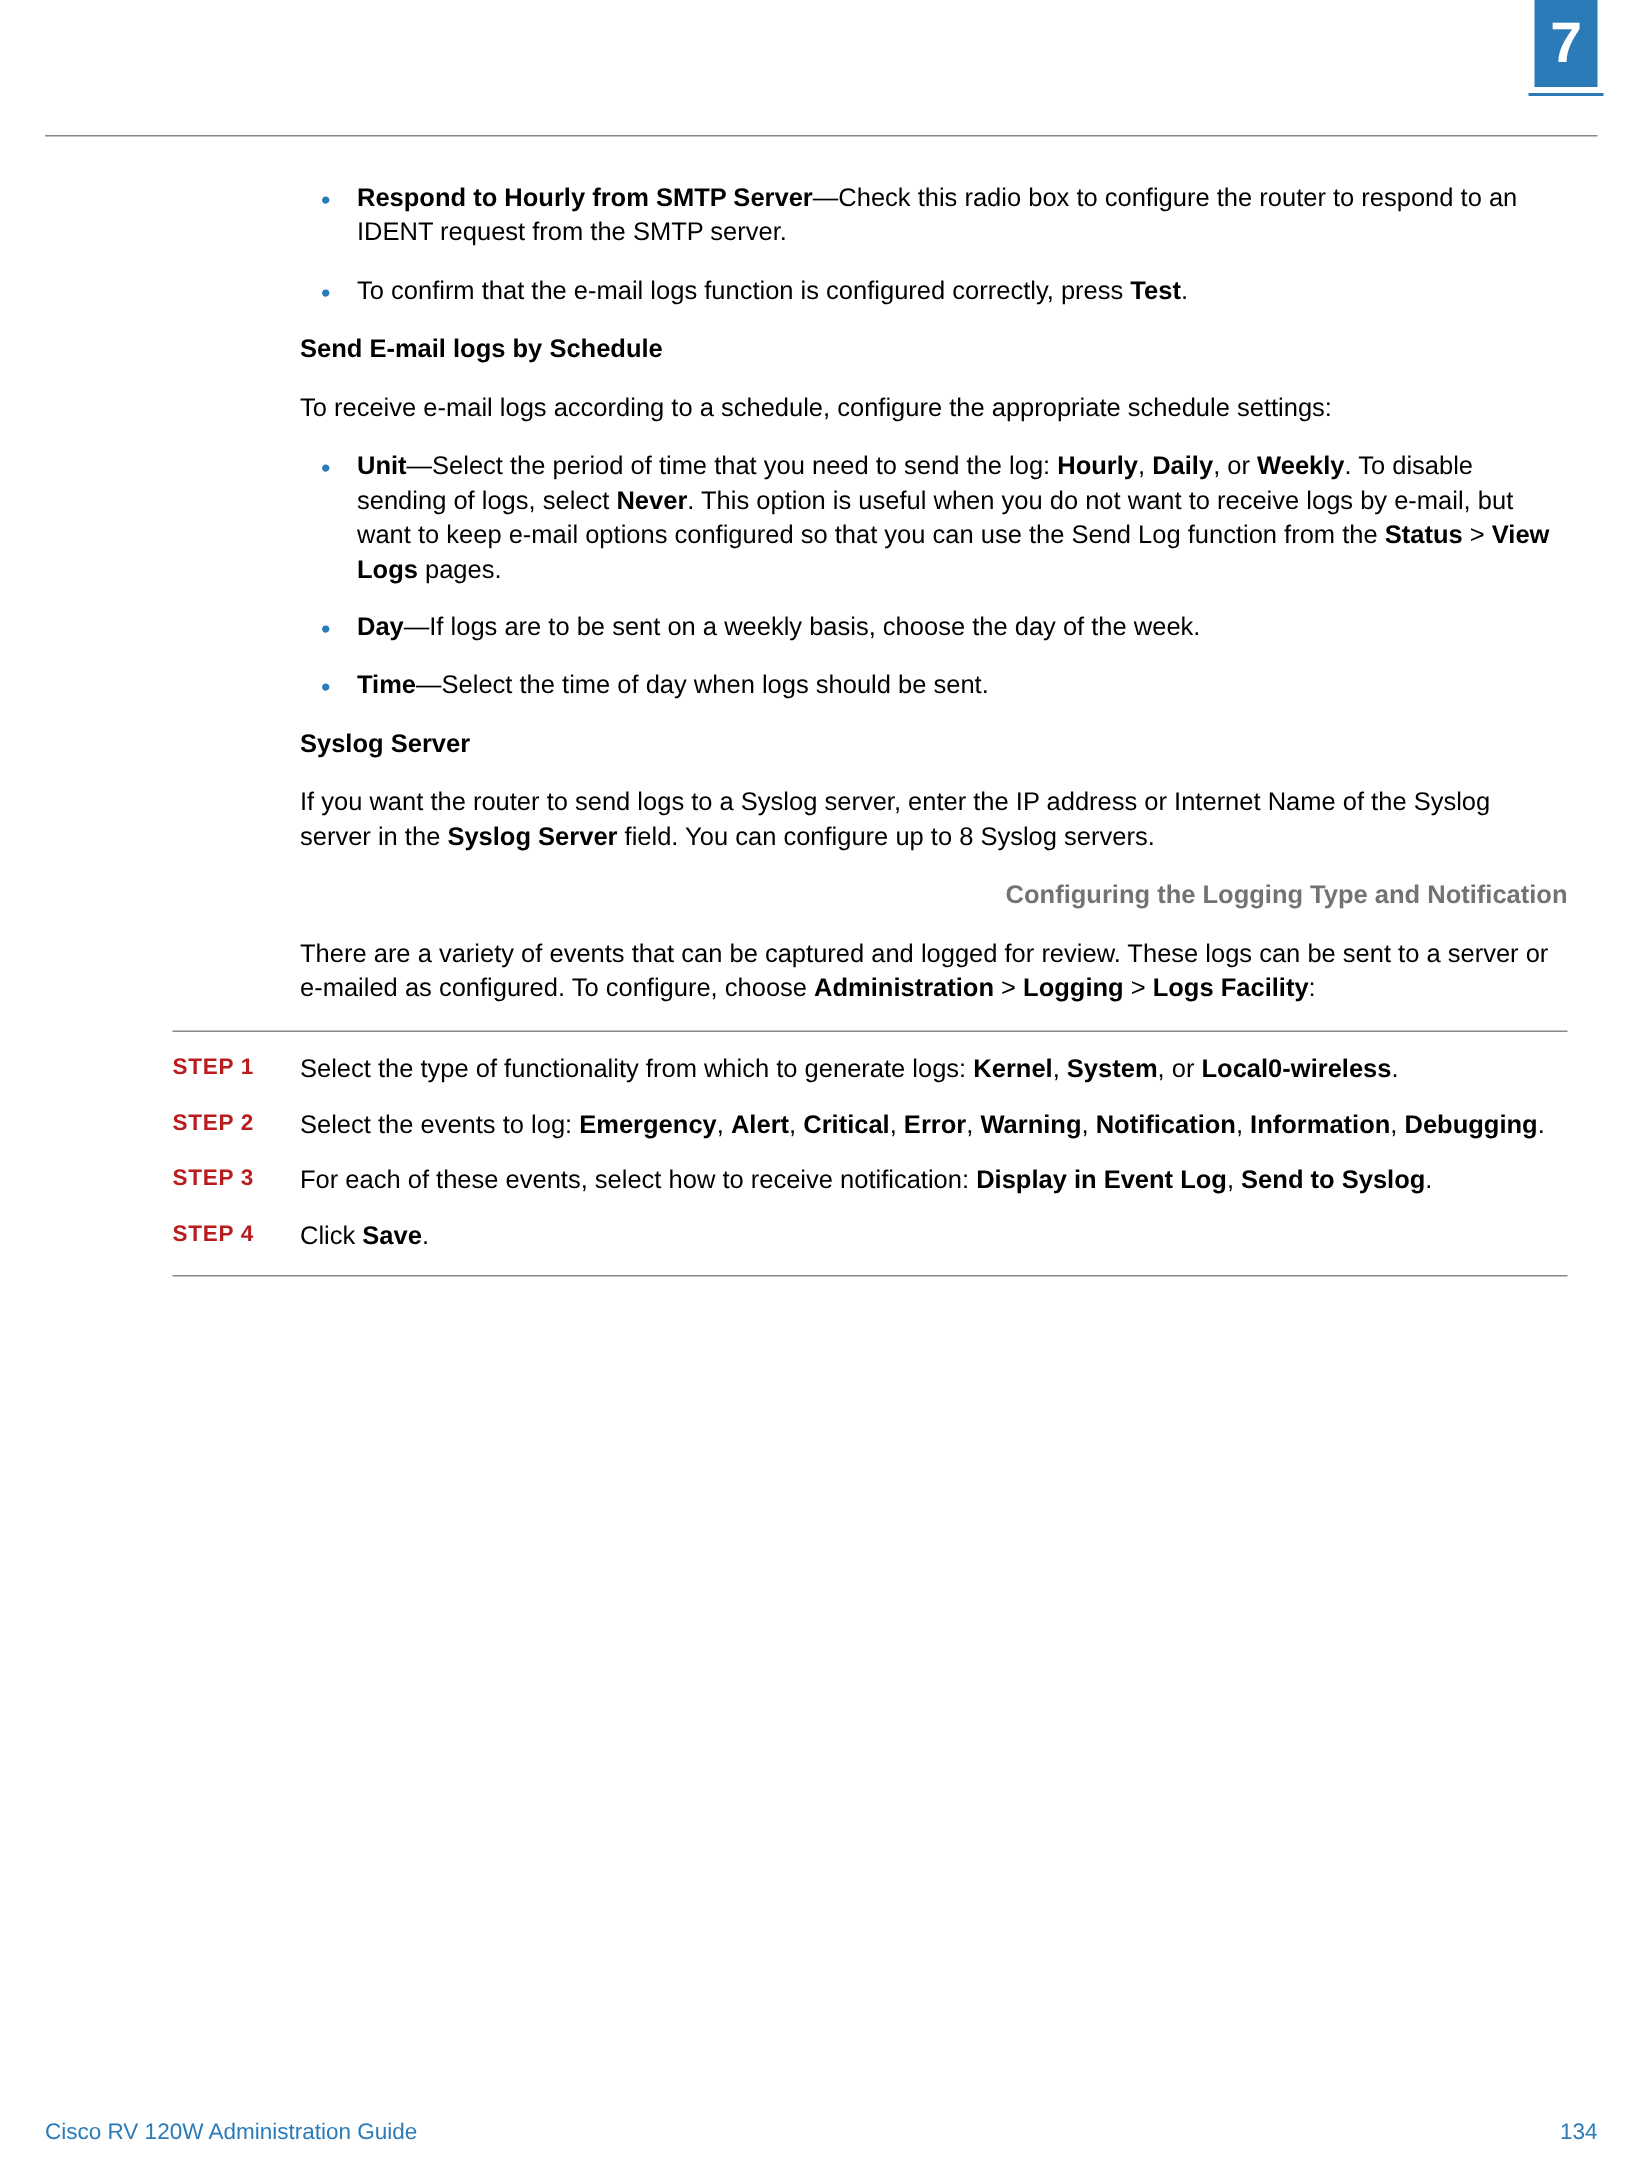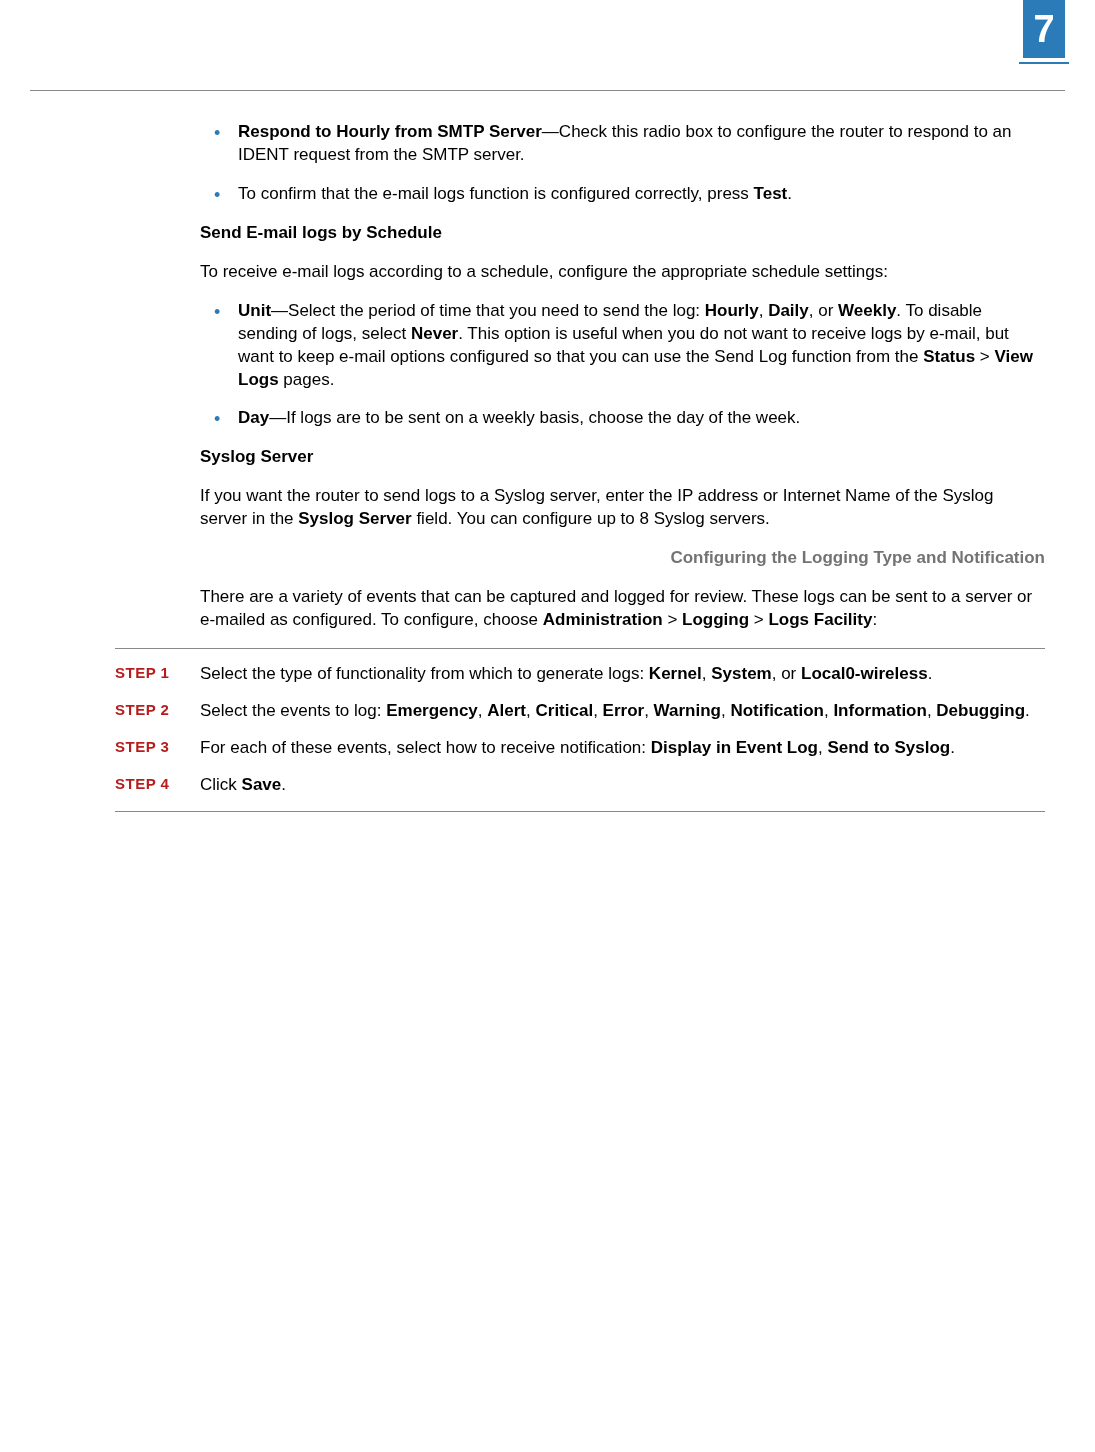"Time—Select the time of day" li { html: none -> <li> <span>Time</span><span>—Select the time of day when logs should be sent.</span> </li> }
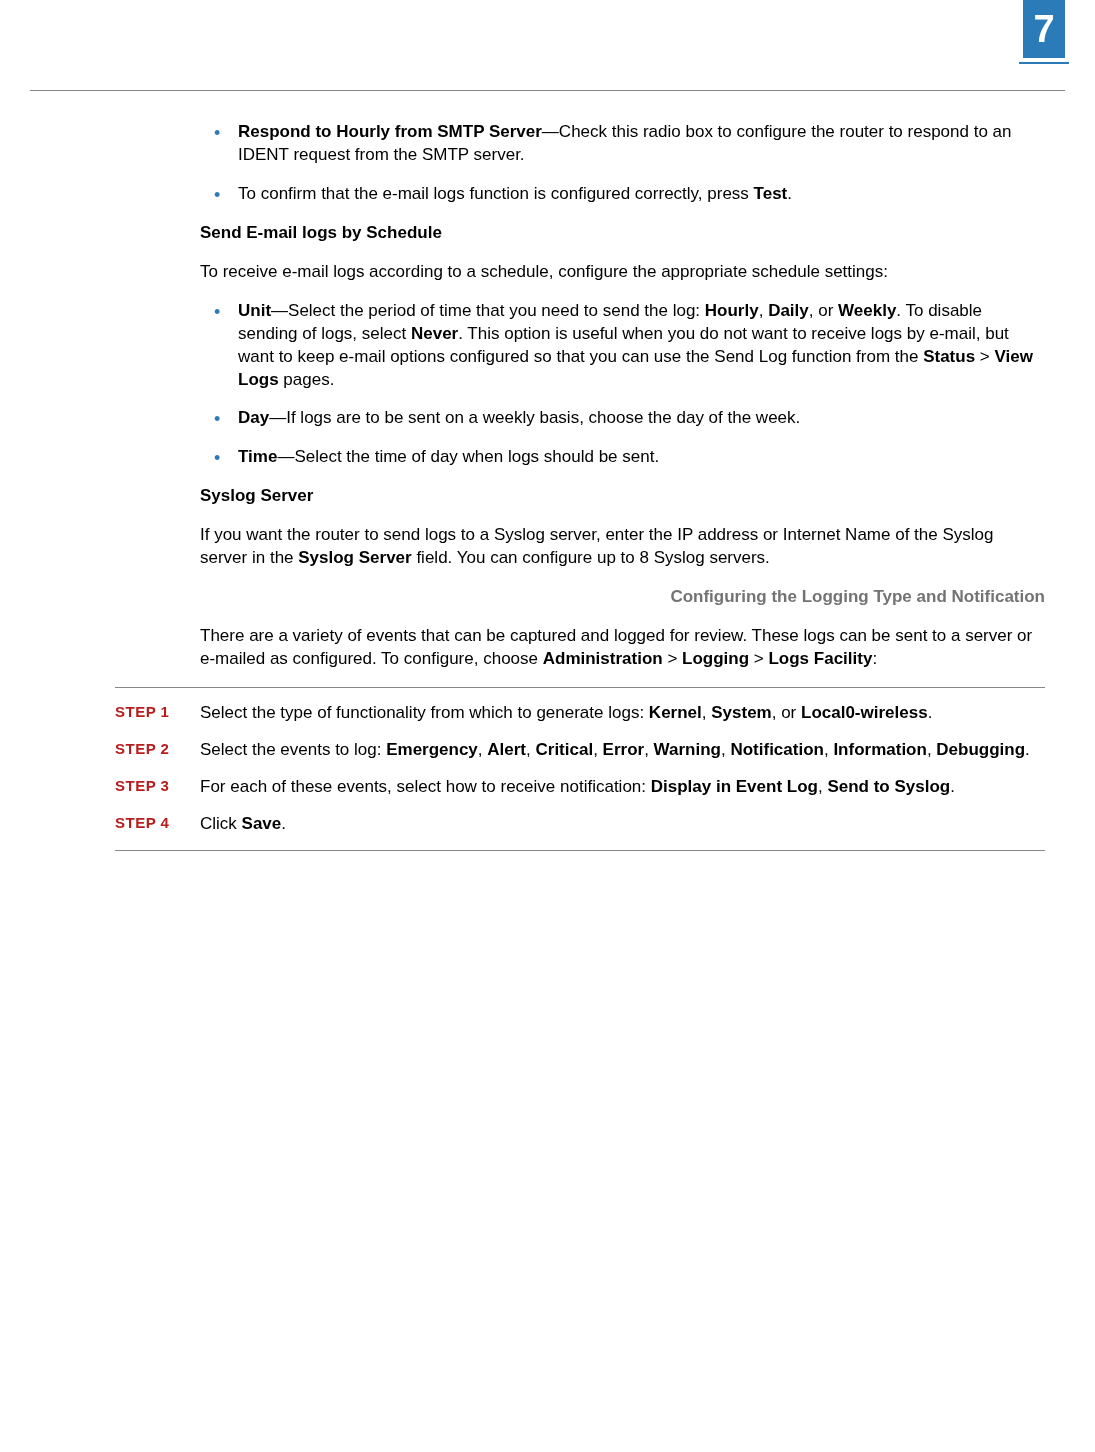"Cisco RV 120W Administration Guide" div.footer { html: none -> <div> <span>Cisco RV 120W Administration Guide</span> <span>134</span> </div> }
